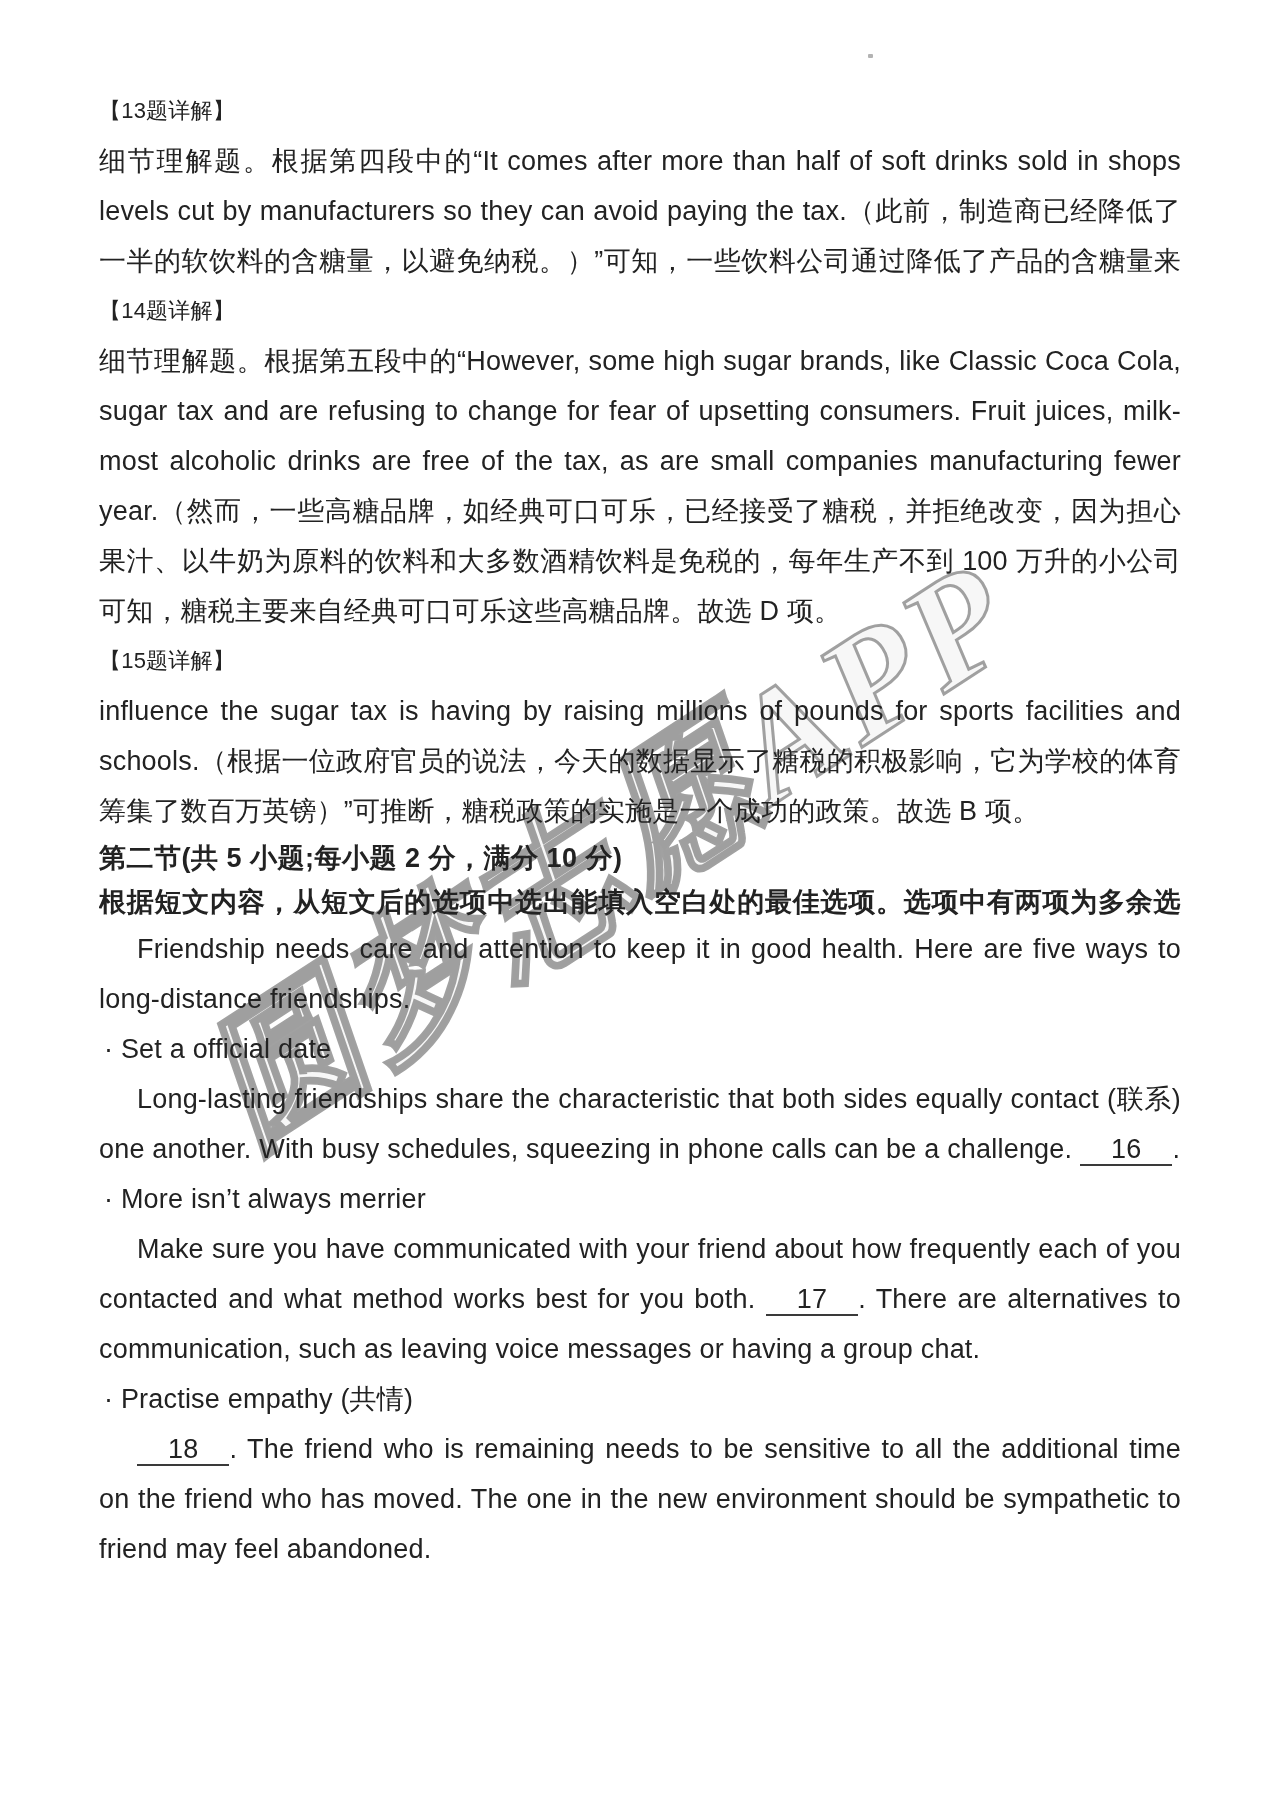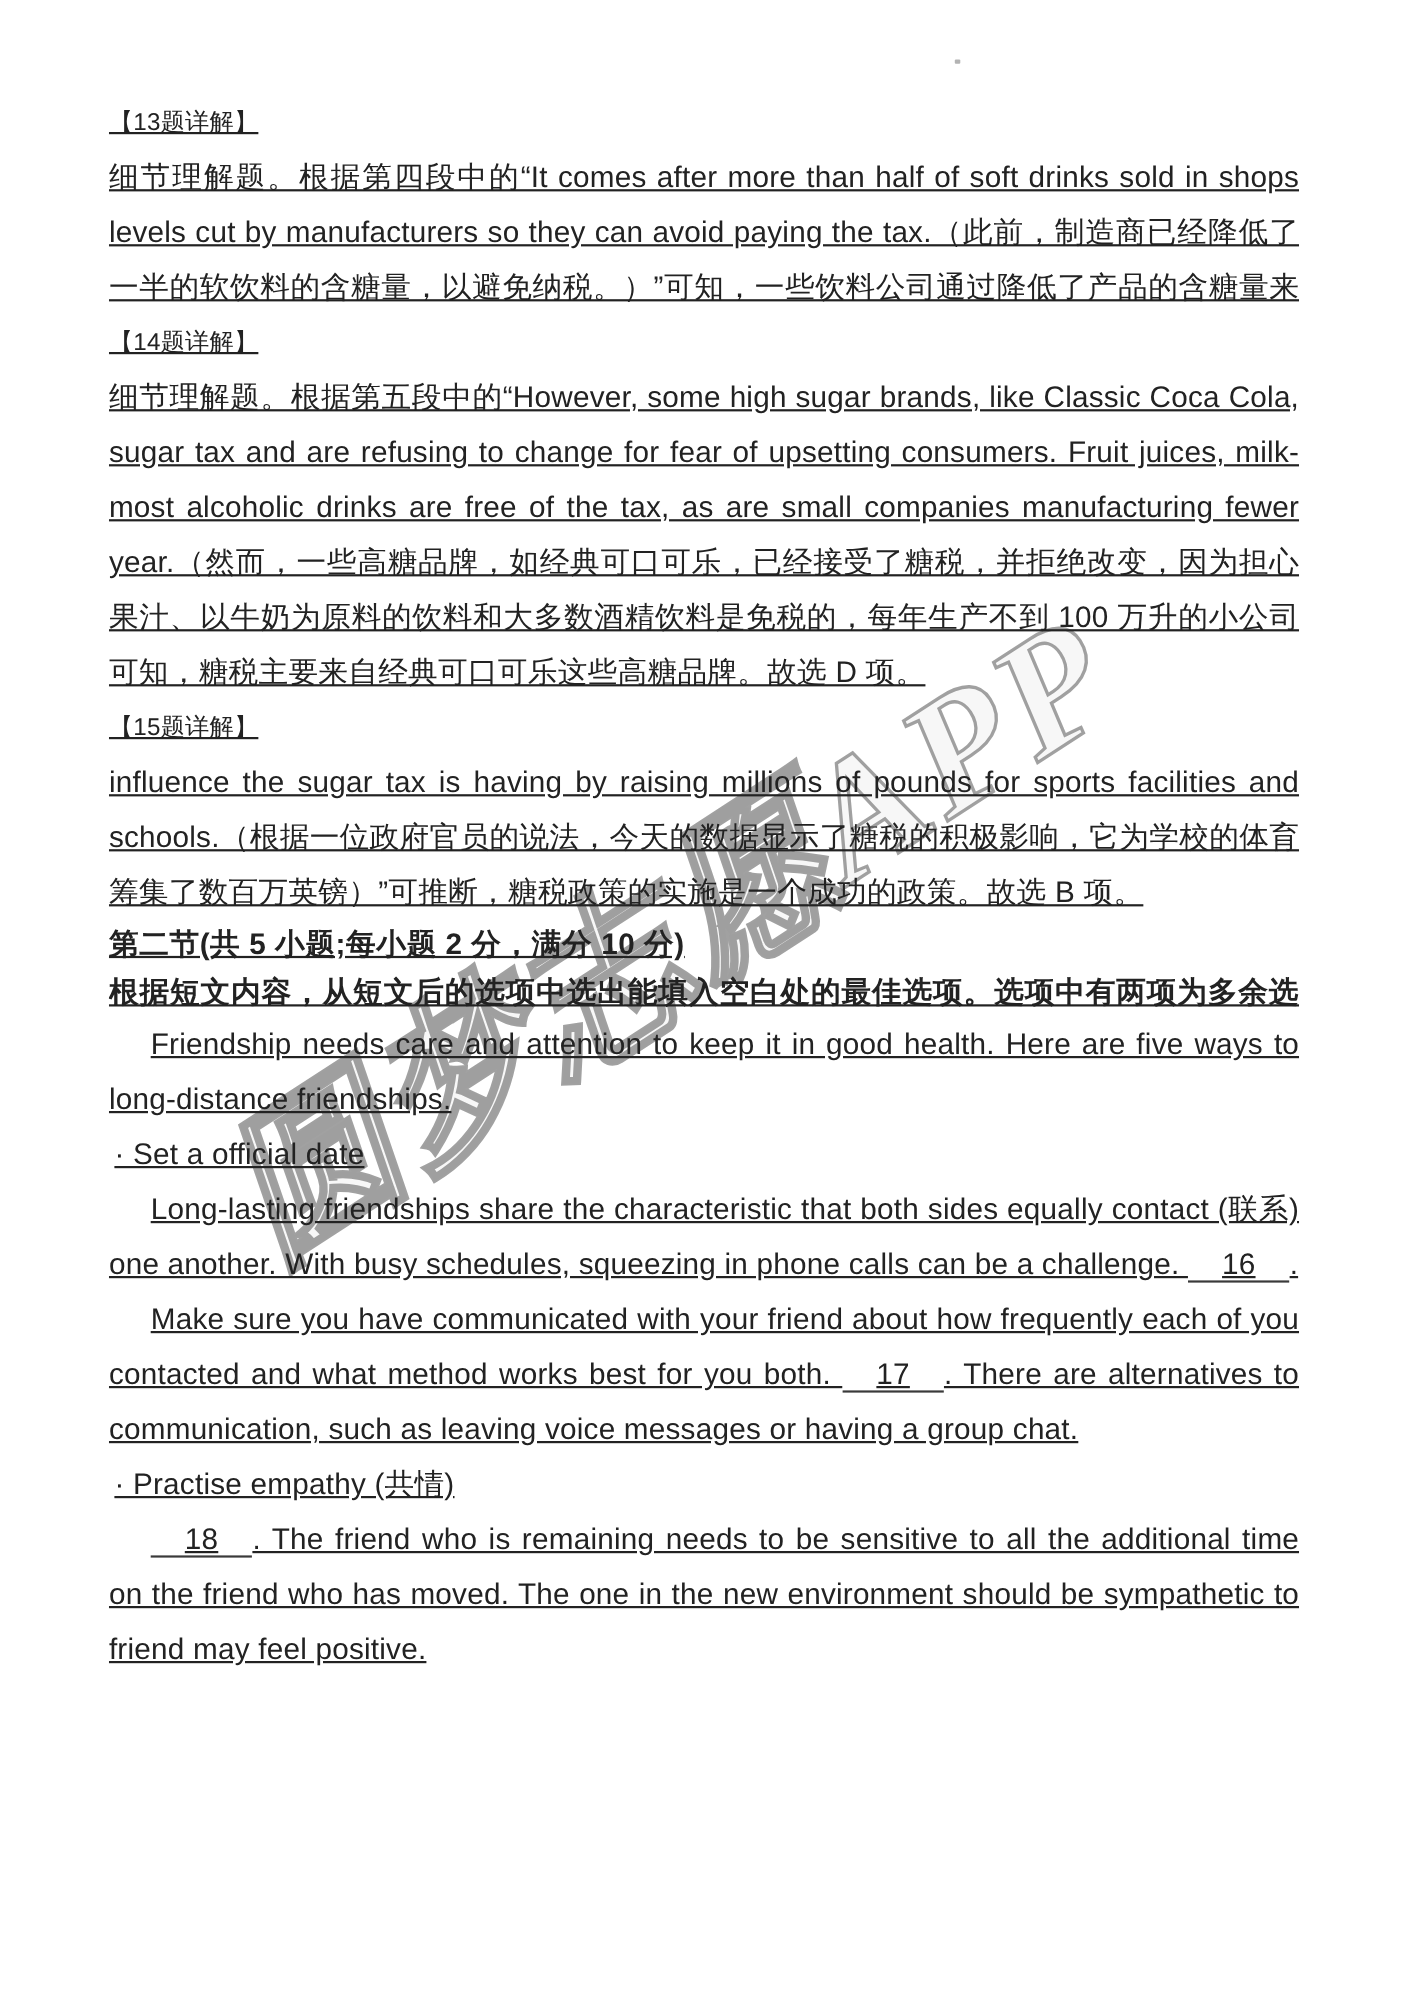"【13题详解】" .doc { text-decoration: underline -> none }
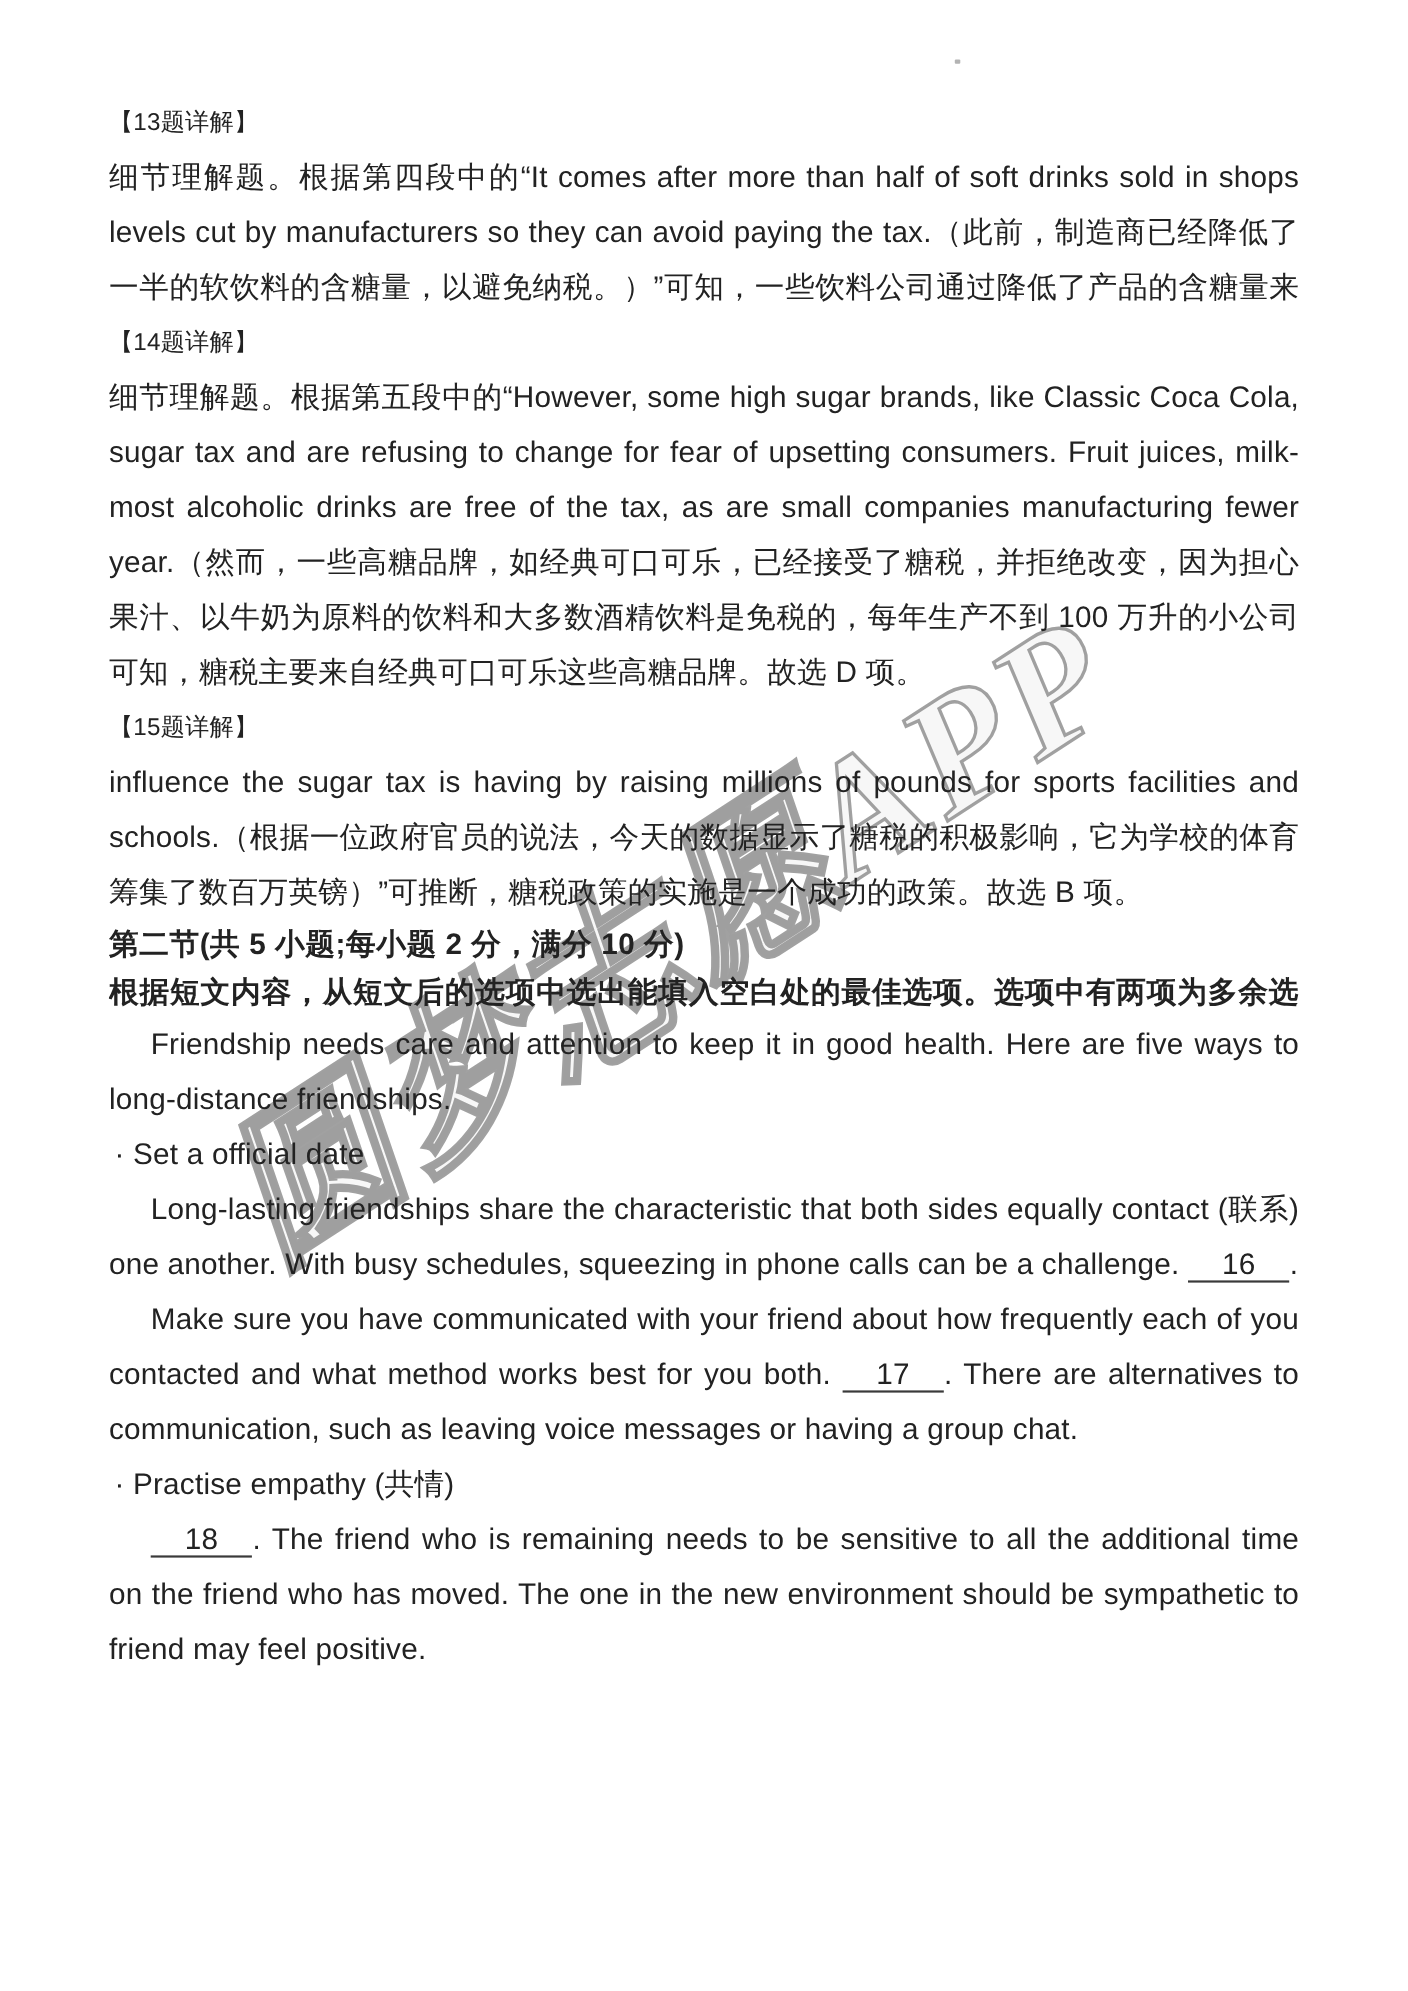"· More isn’t always merrier" div.line { html: none -> <div>· More isn’t always merrier</div> }
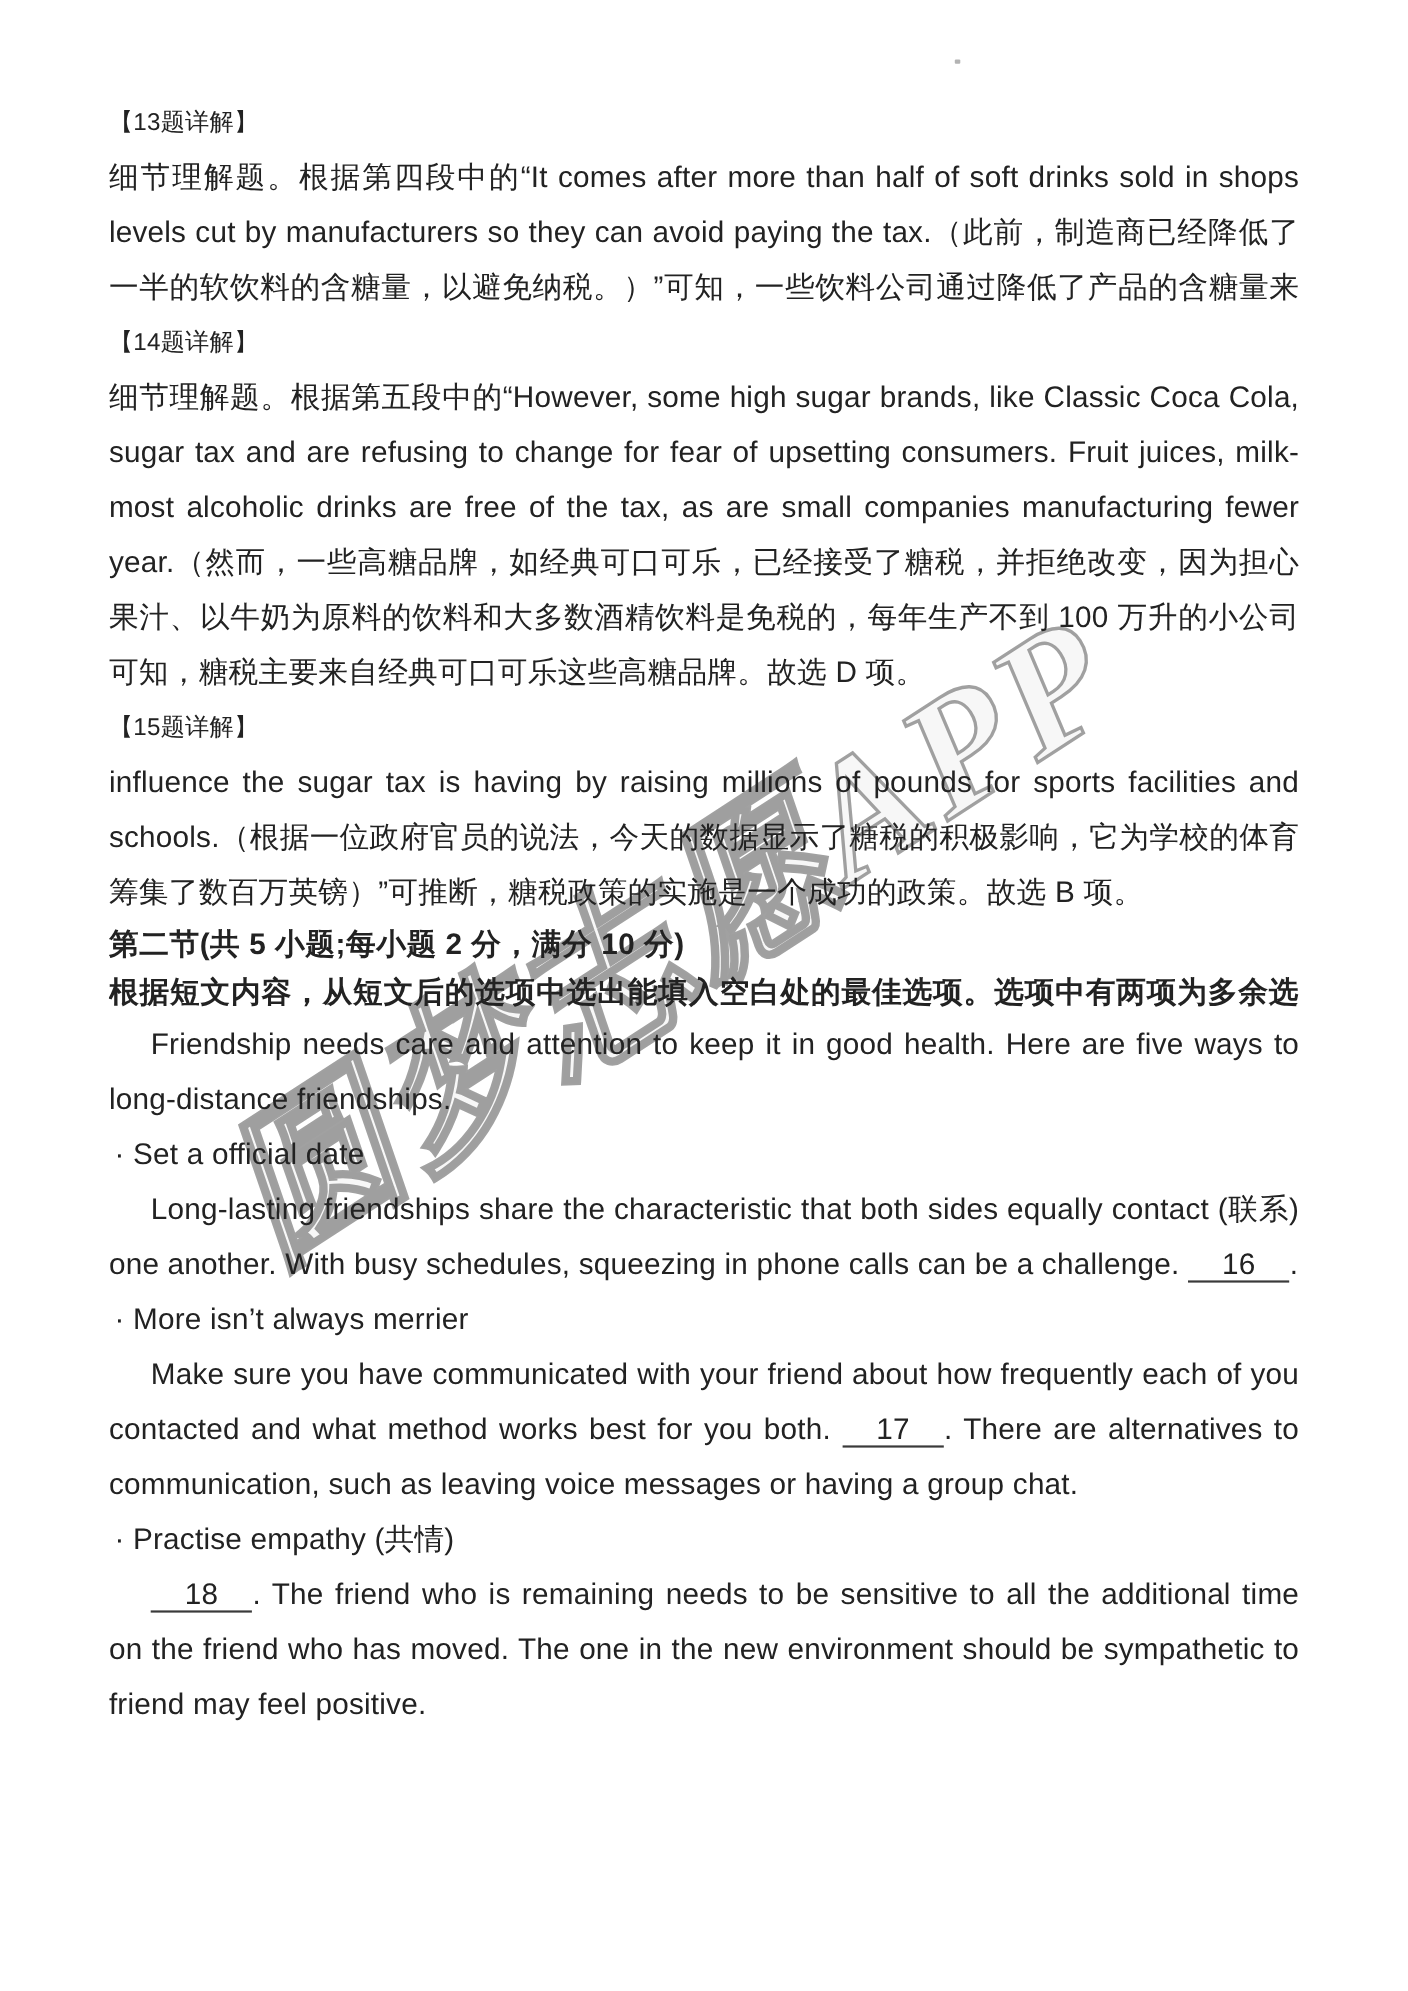"friend may feel positive." div.line { text: positive -> abandoned }
